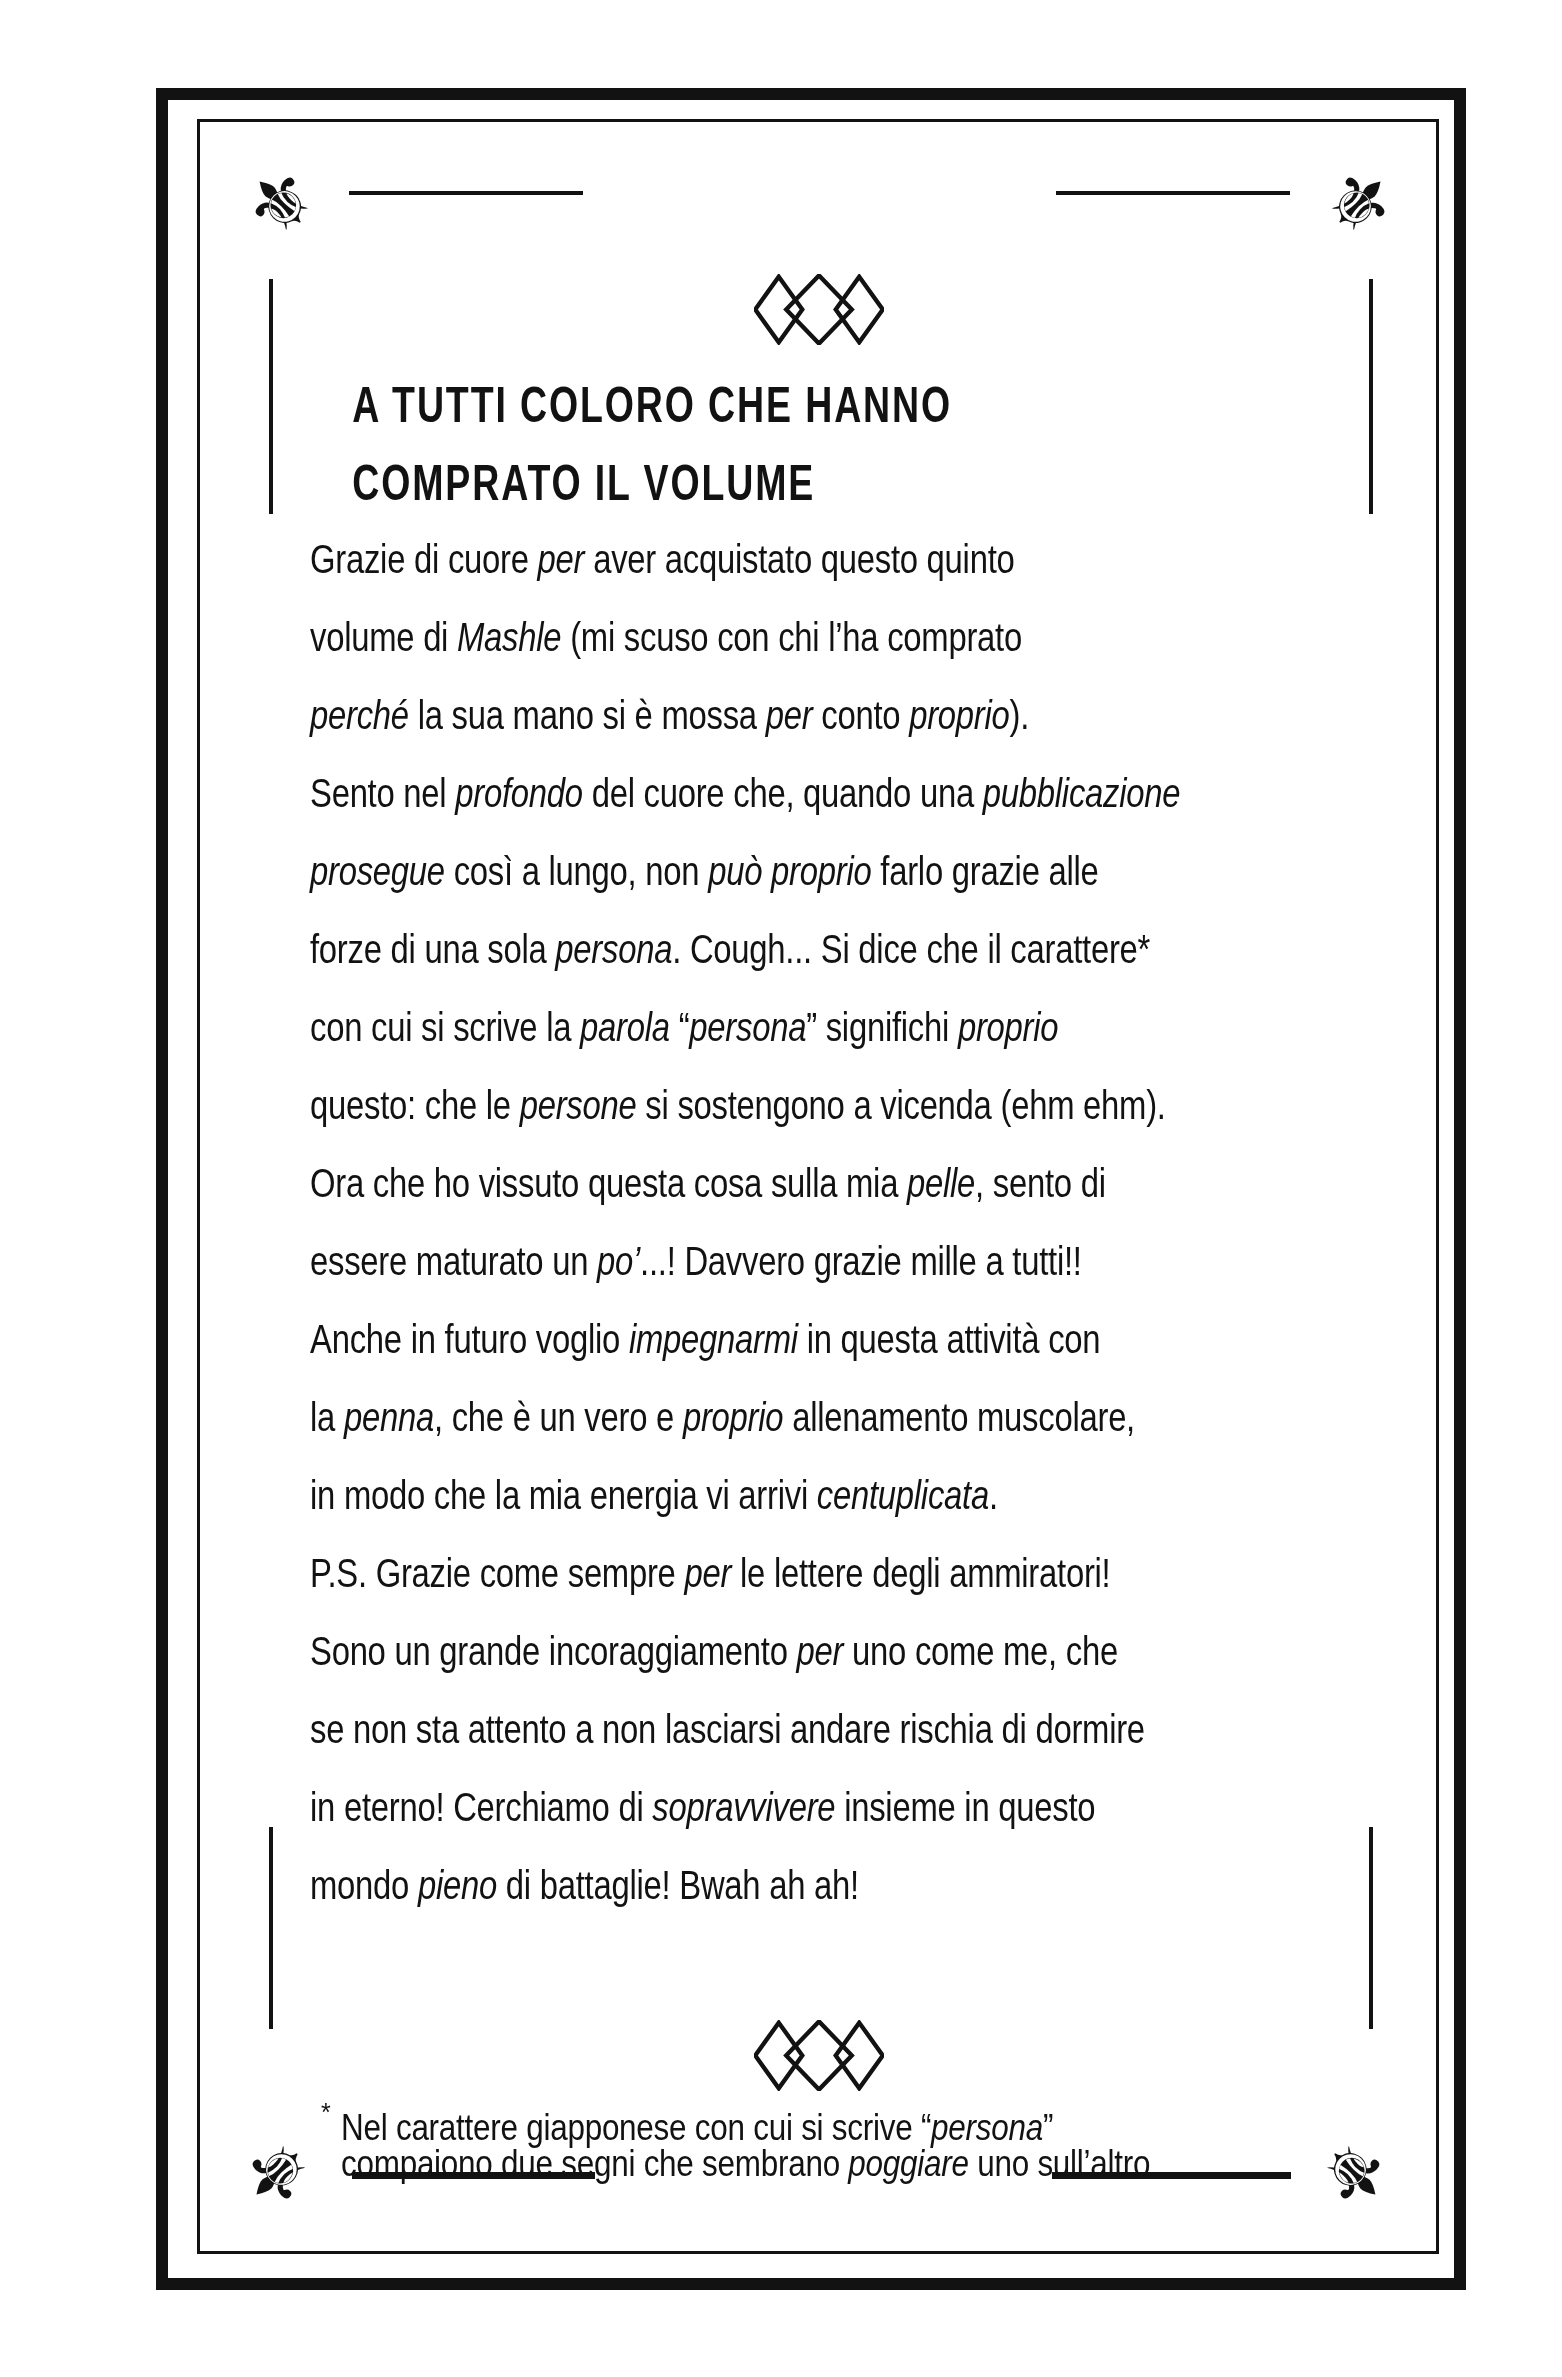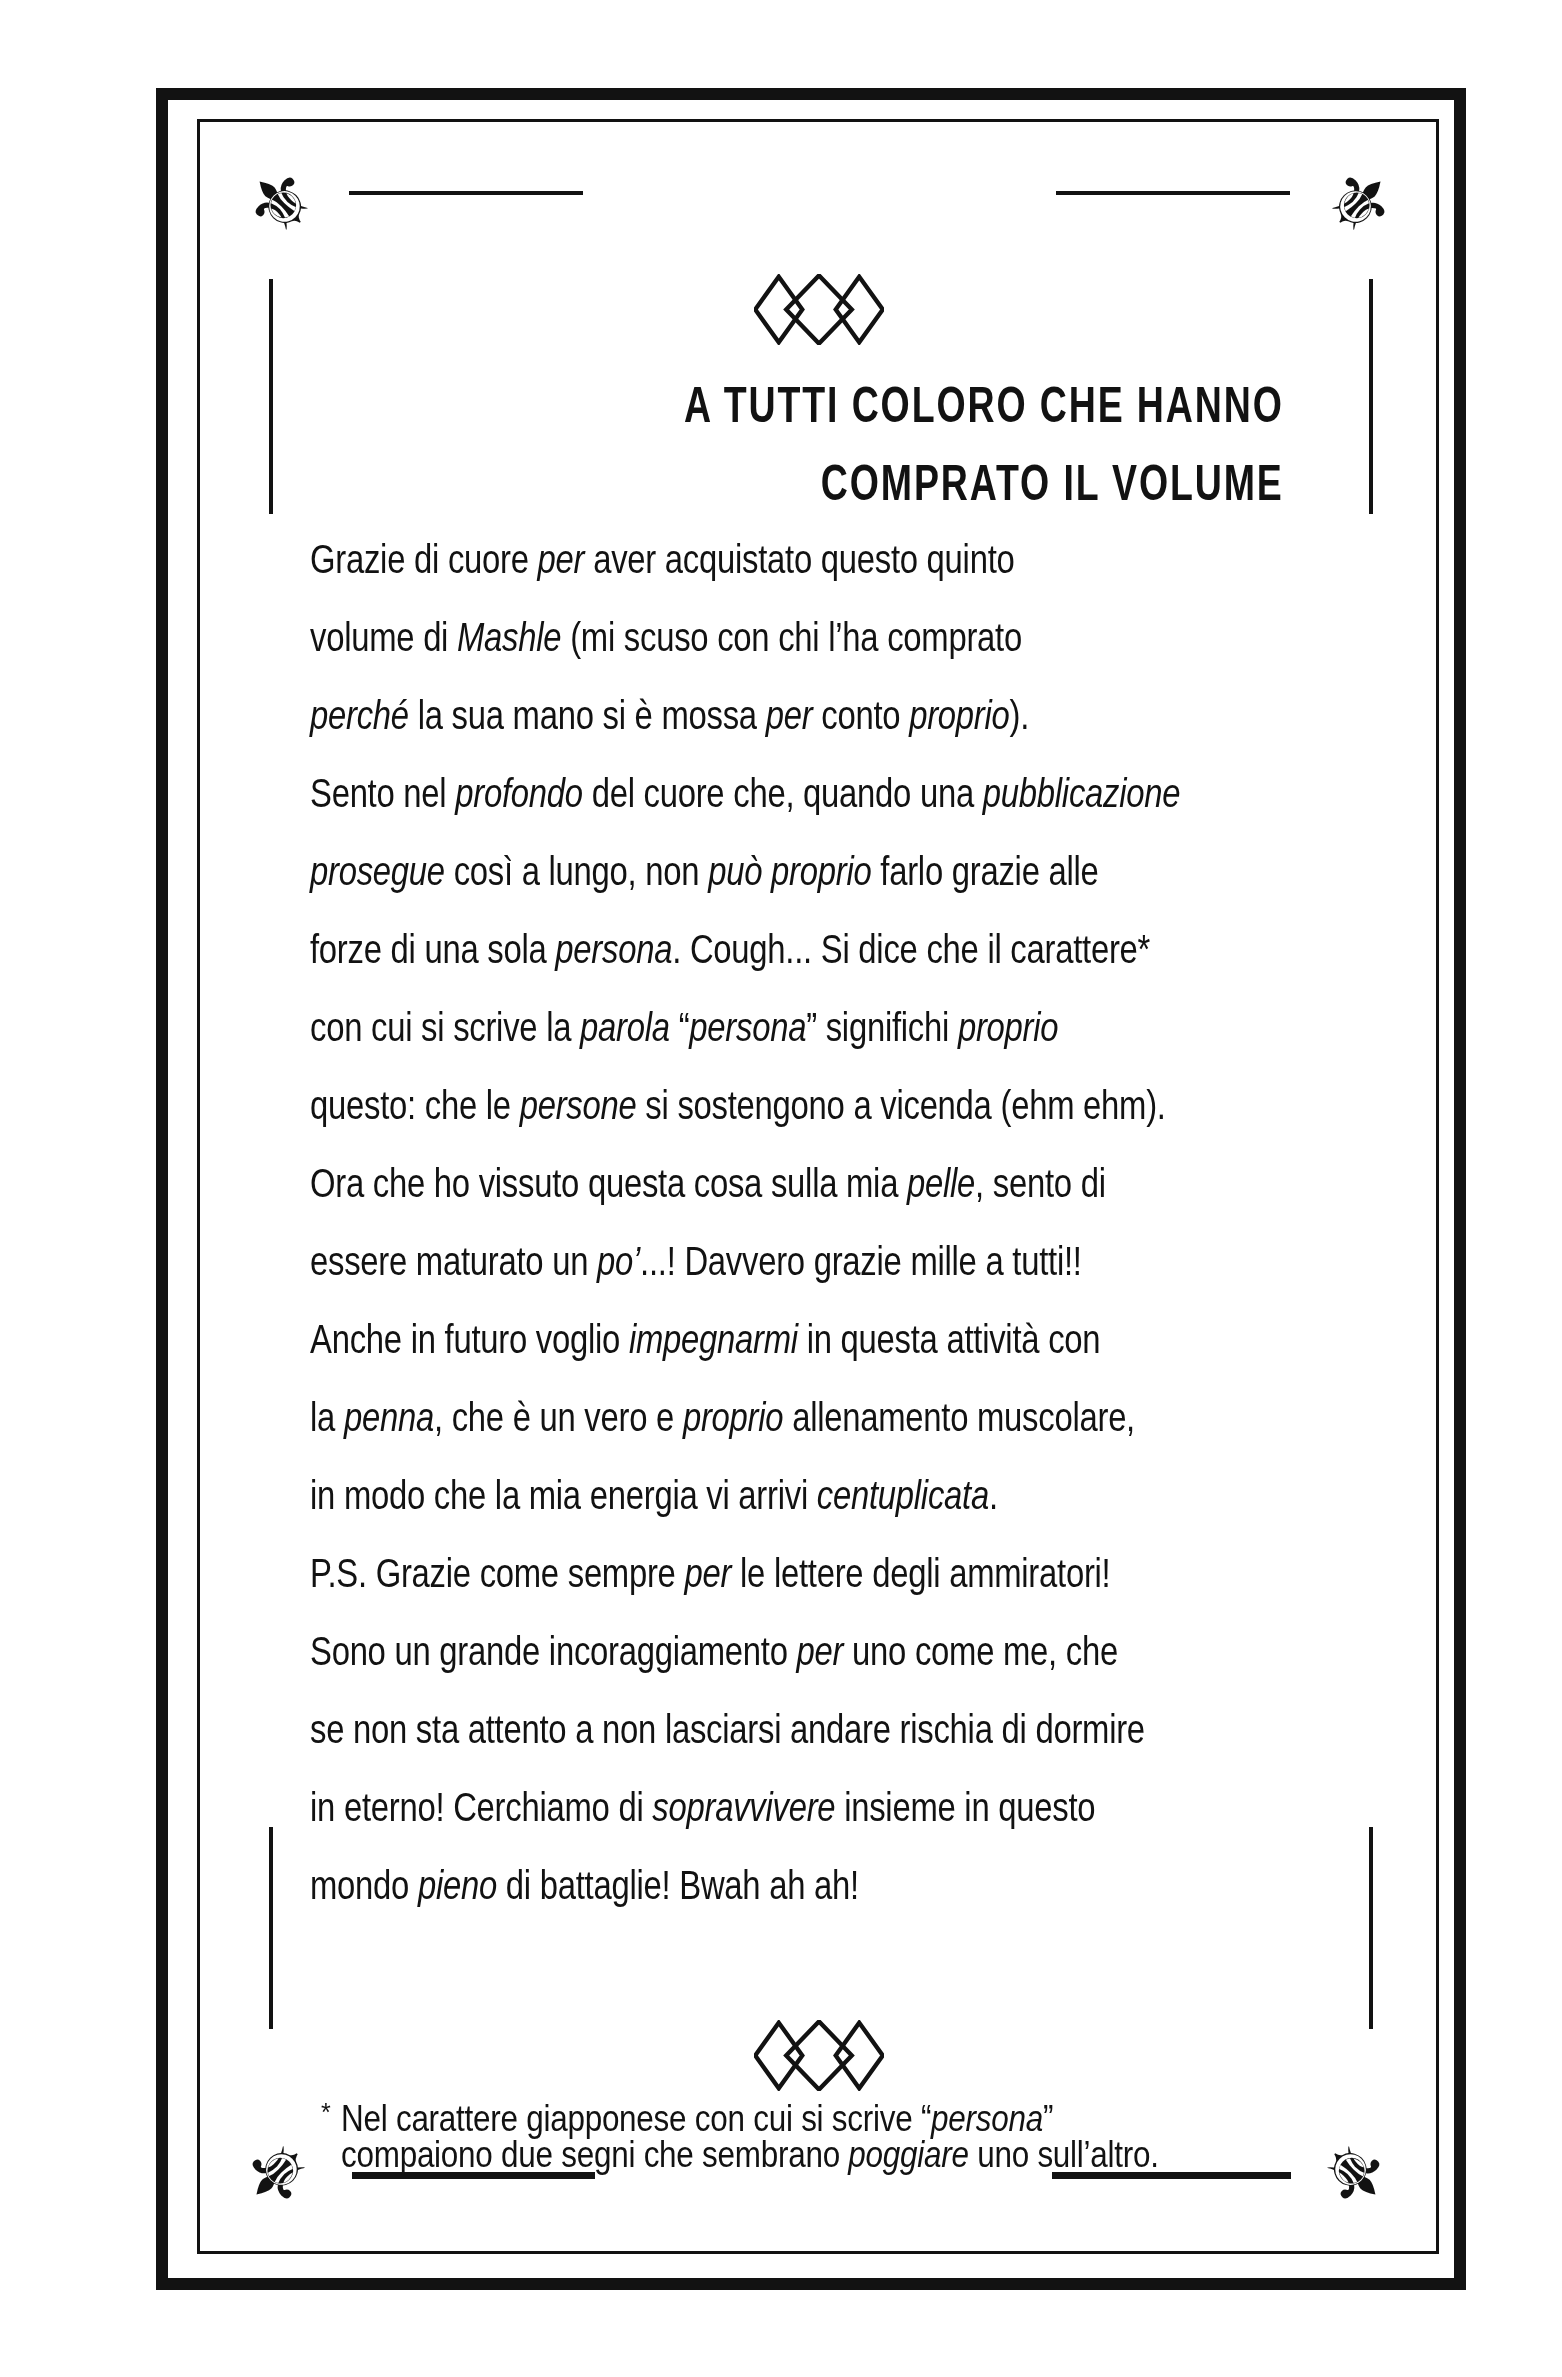"A TUTTI COLORO CHE HANNO" .title-block { text-align: right -> left }
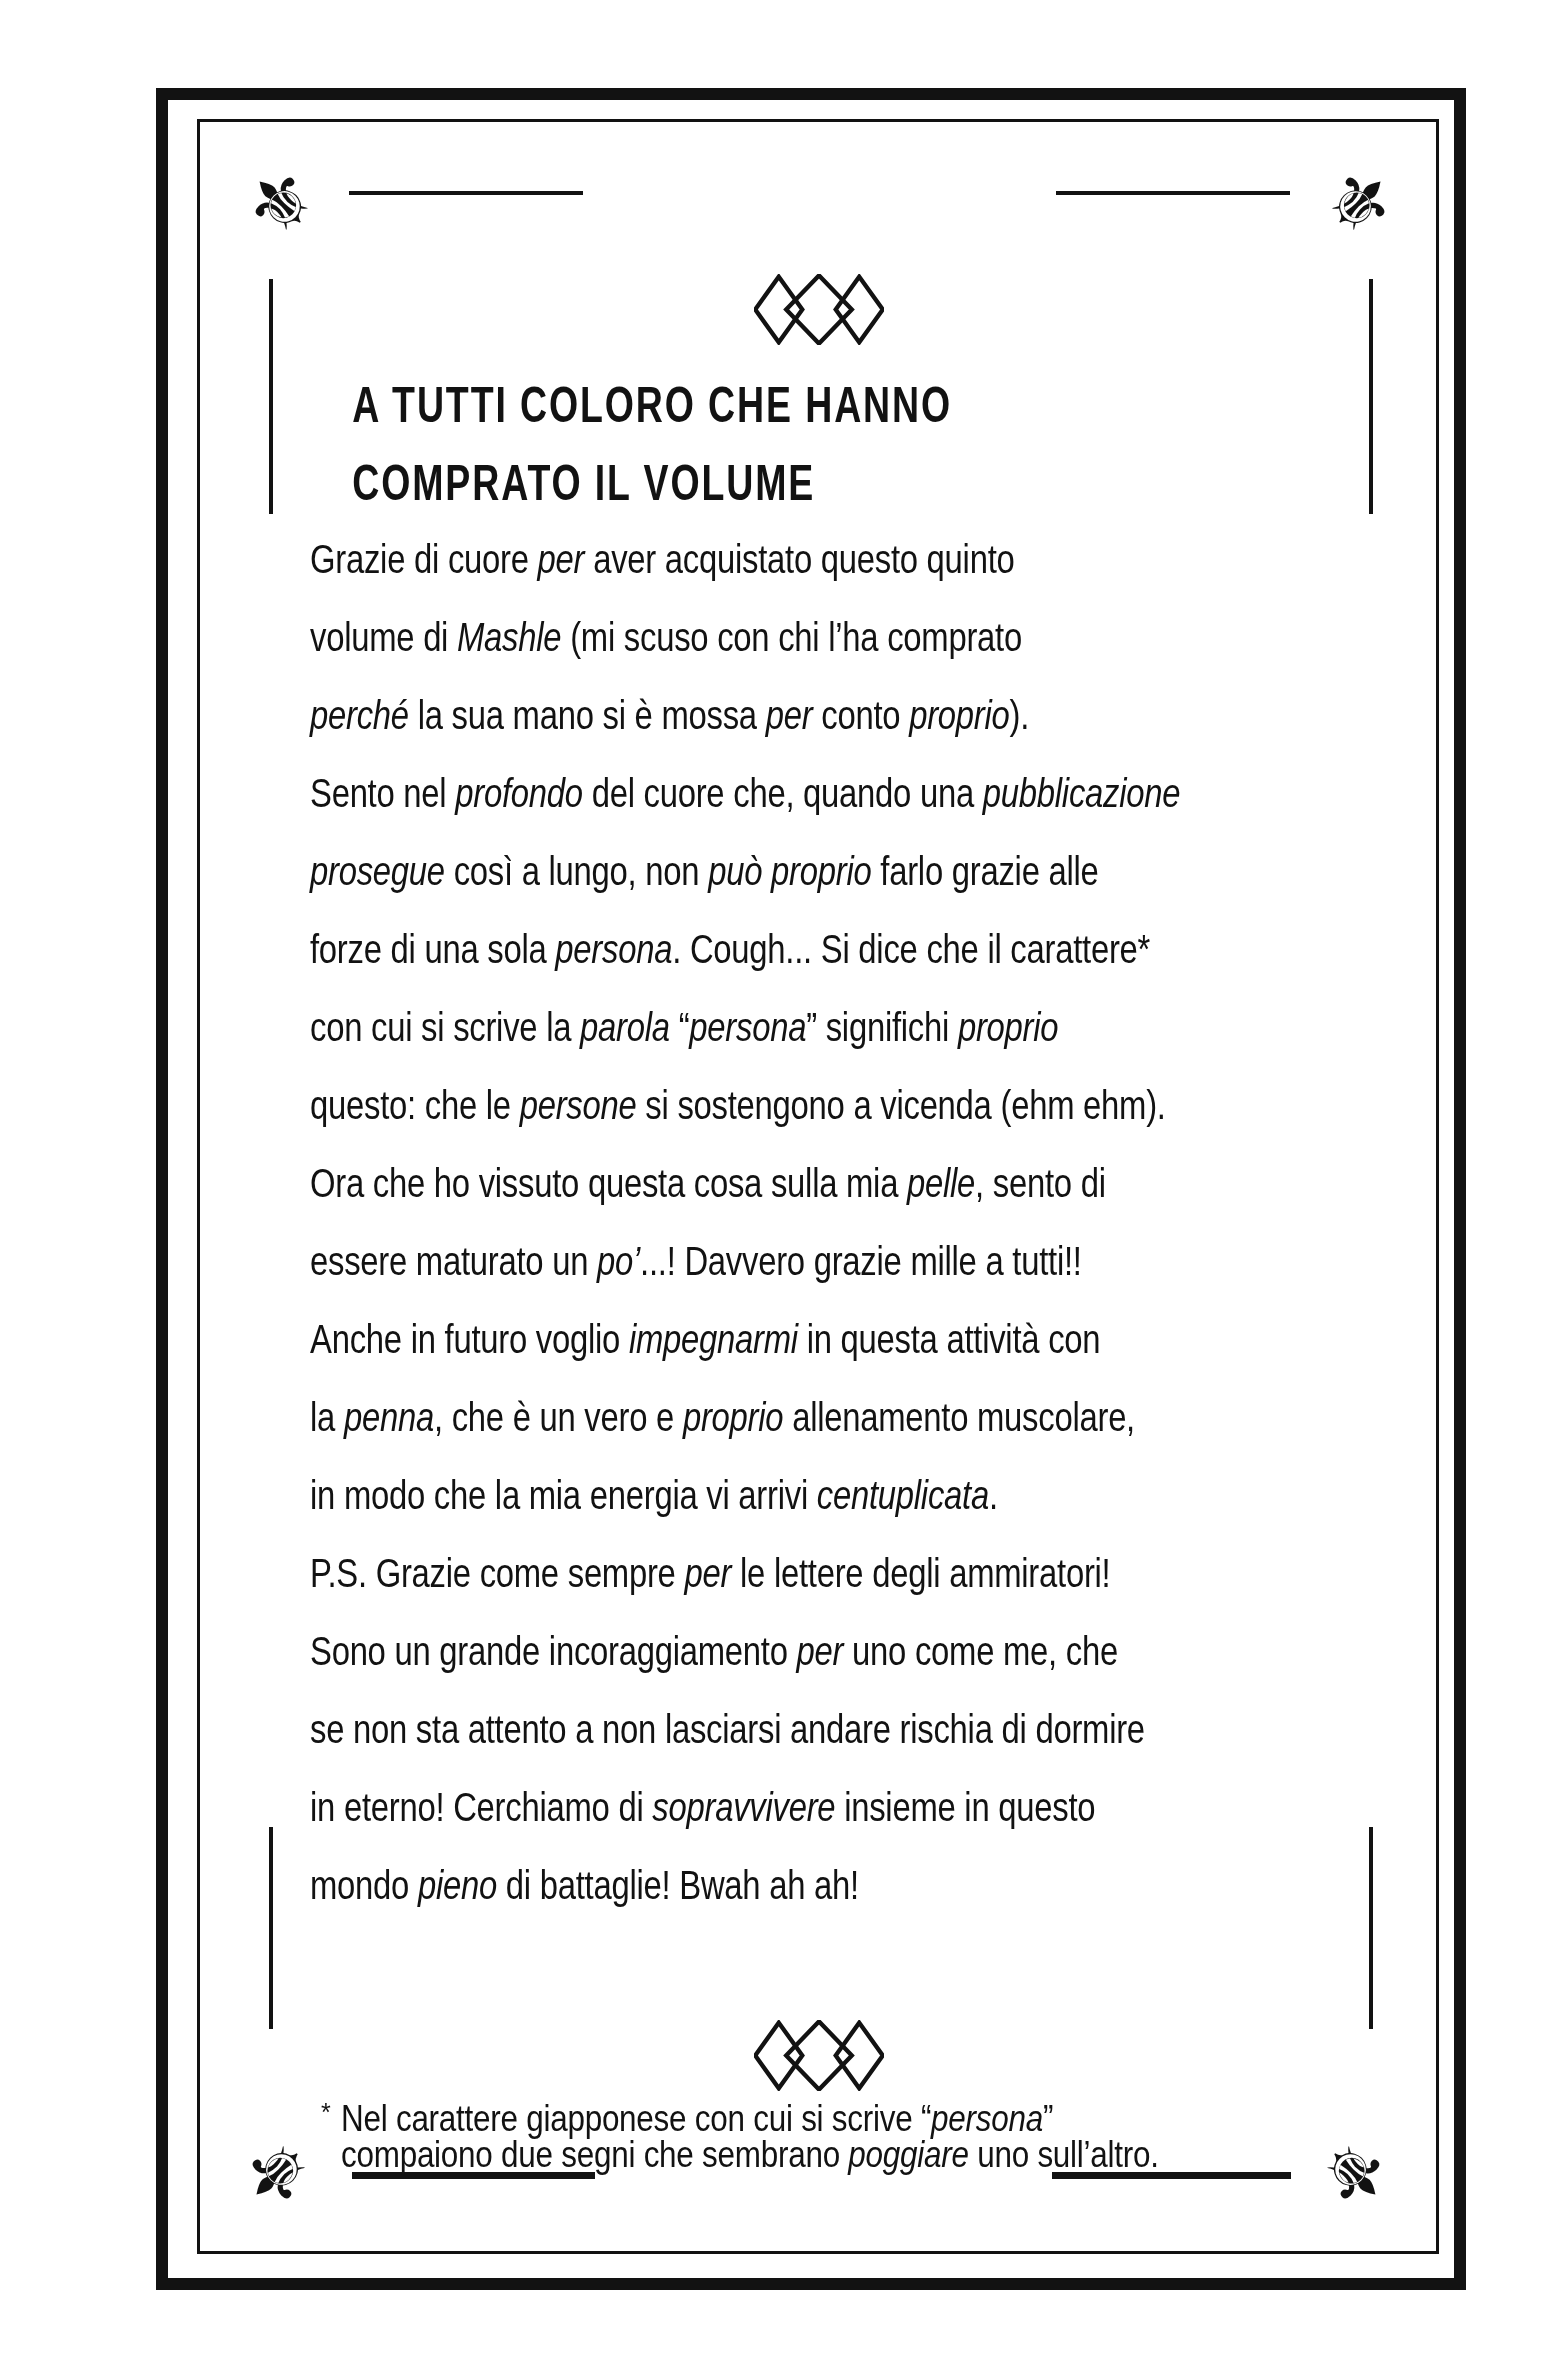"Nel carattere giapponese con cui" .footnote-lines { top: 7px -> 16px }
